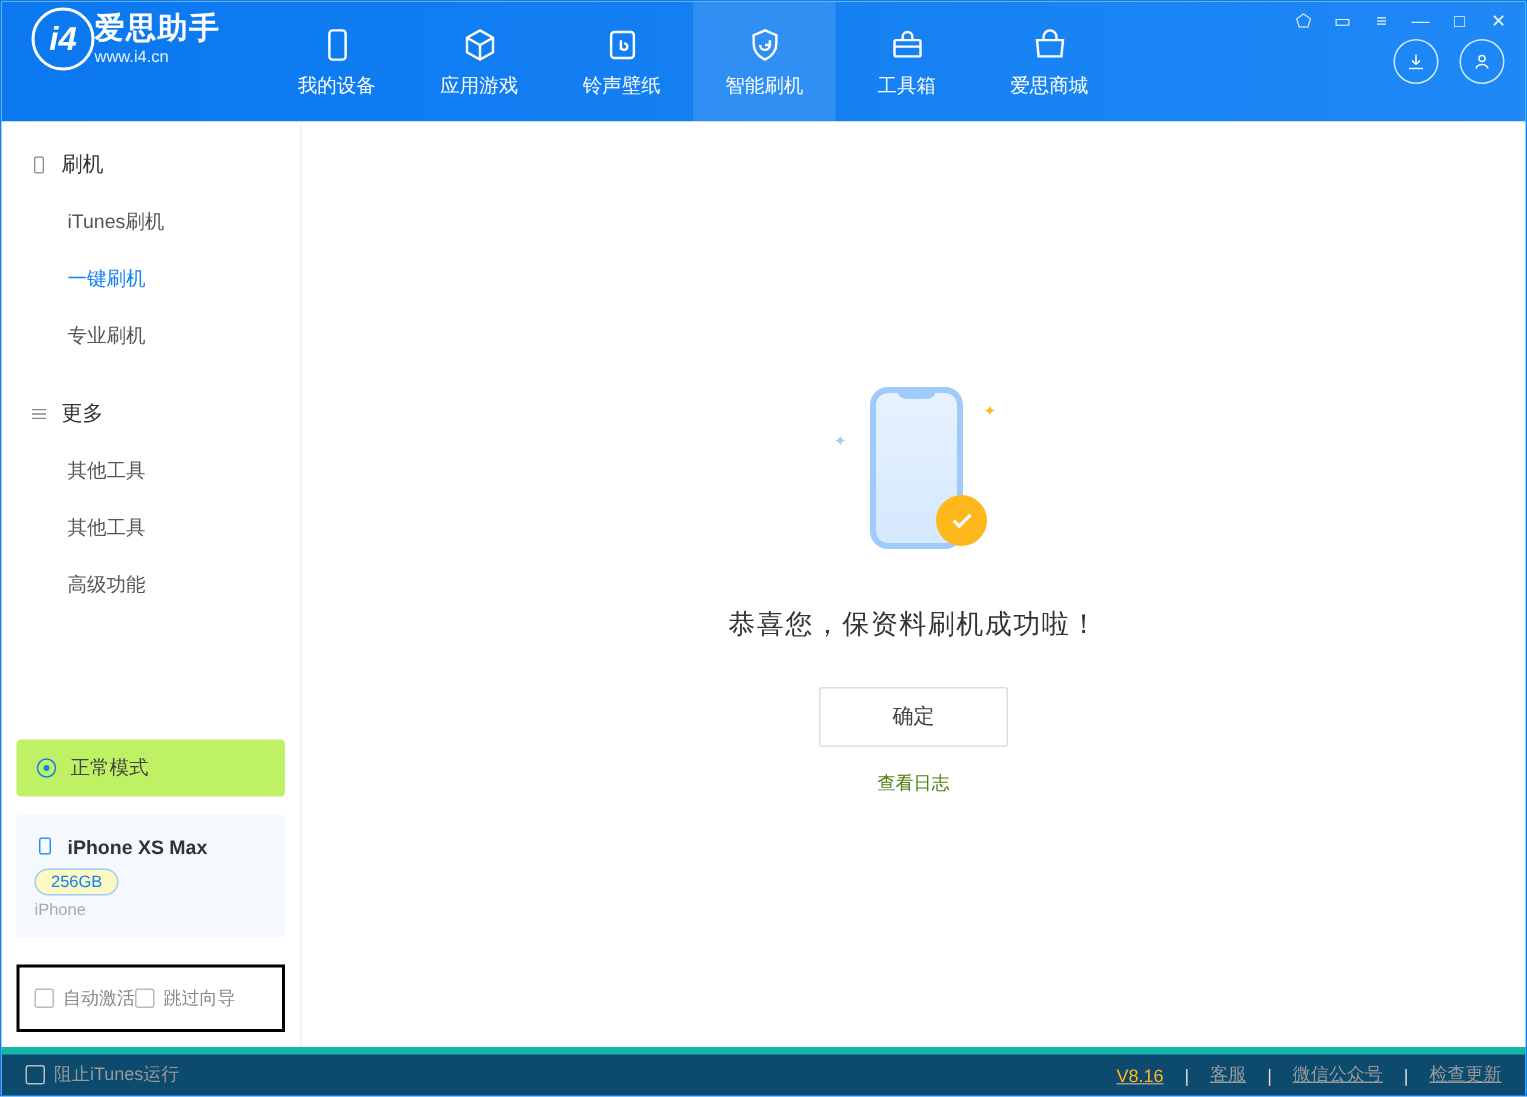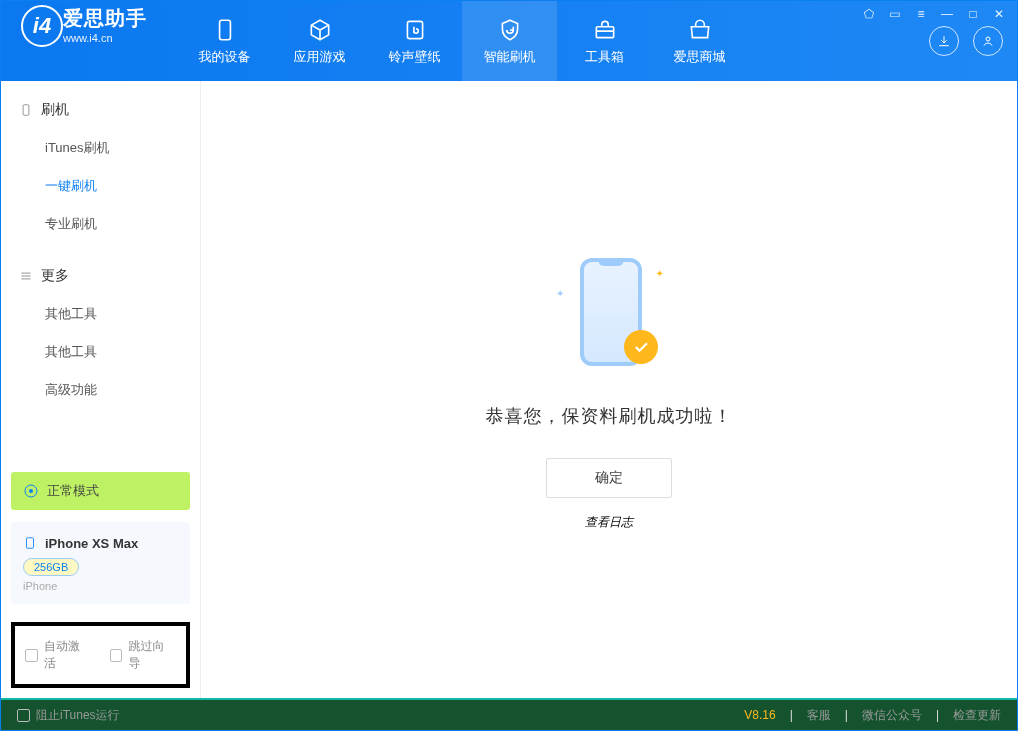"查看日志" .view-log { color: #000000 -> #4d7c0f; font-style: italic -> none }
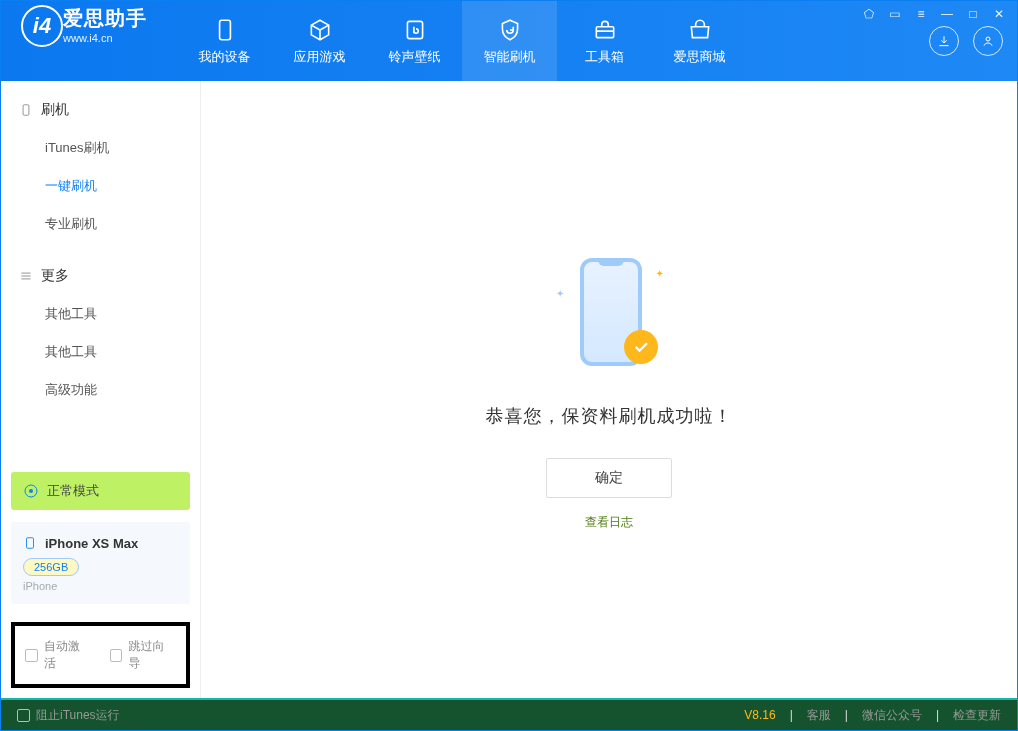"自动激活" .side-checks { border: 4px solid #000000 -> 2px solid #000000; gap: 18px -> none }
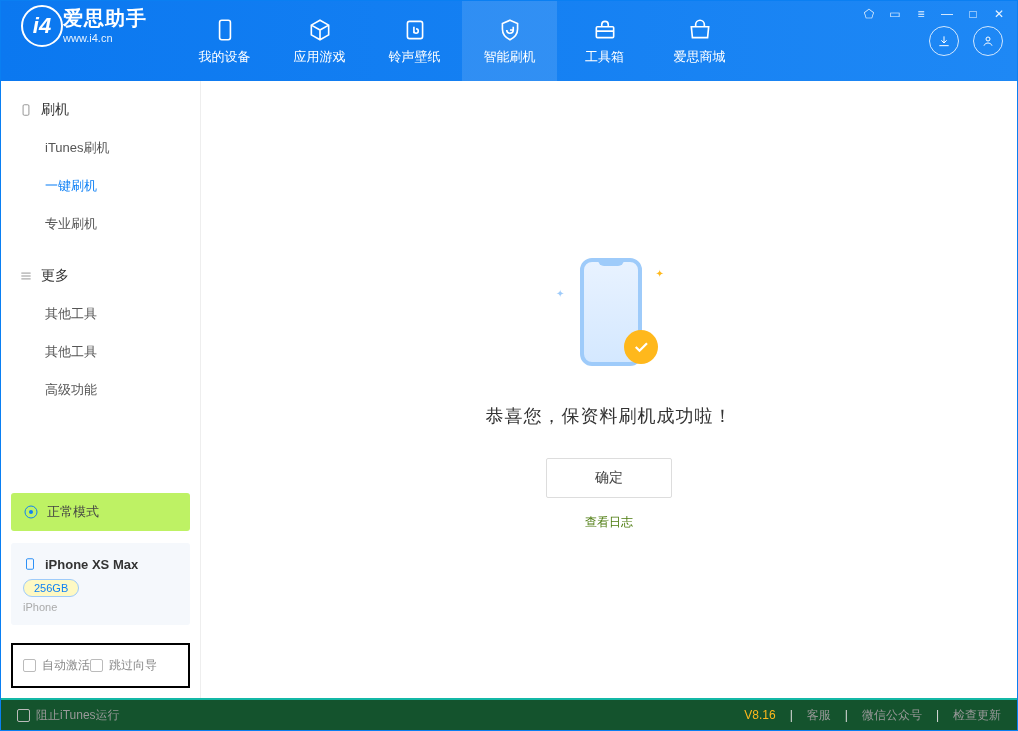"阻止iTunes运行" .footer { background: #14532d -> #0c4a6e; border-top: 2px solid #14b8a6 -> 5px solid #14b8a6 }
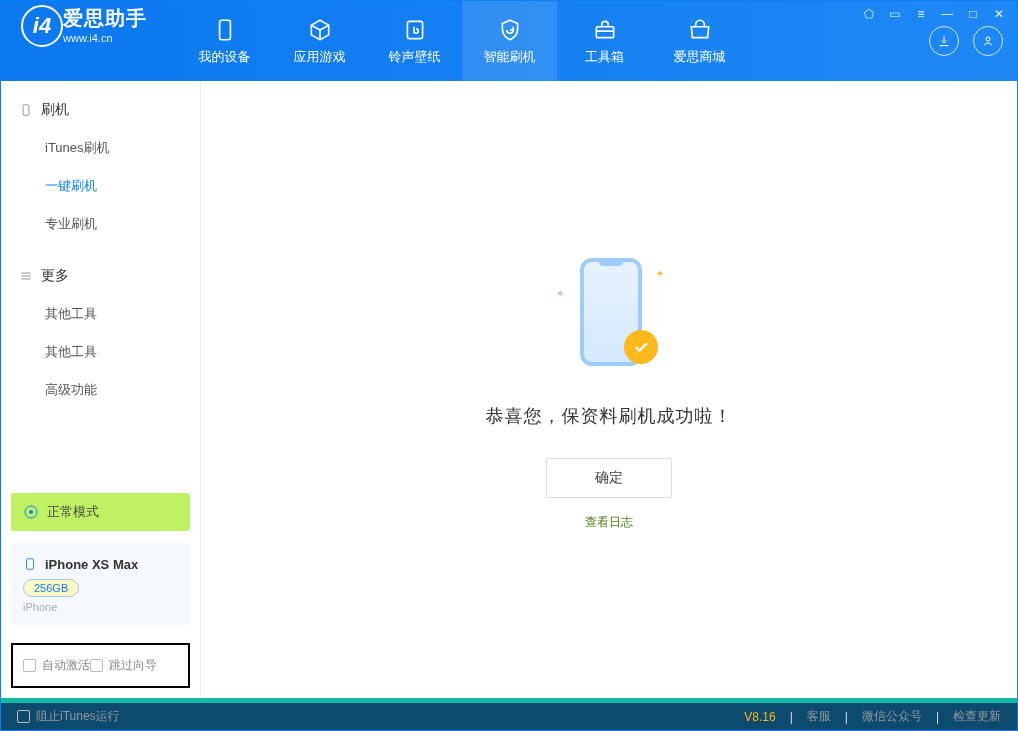"V8.16" .footer-right { text-decoration: none -> underline }
